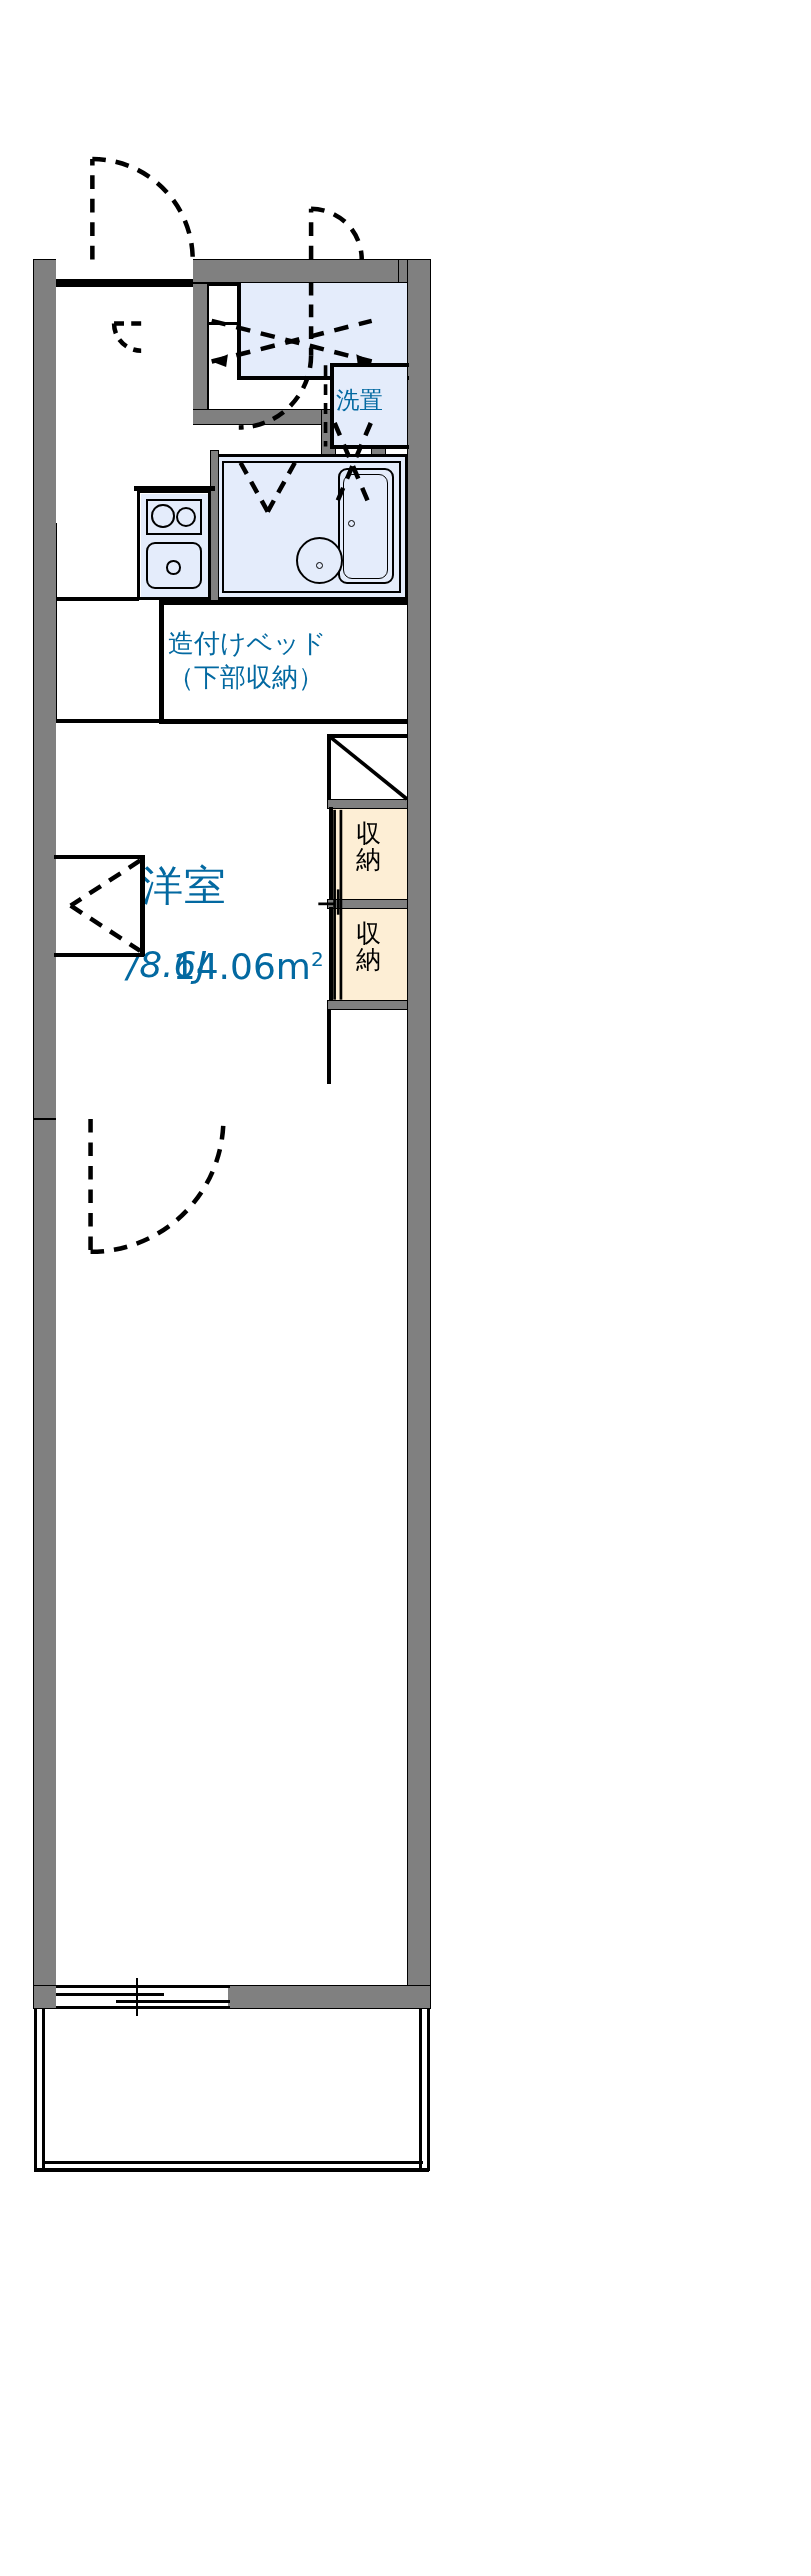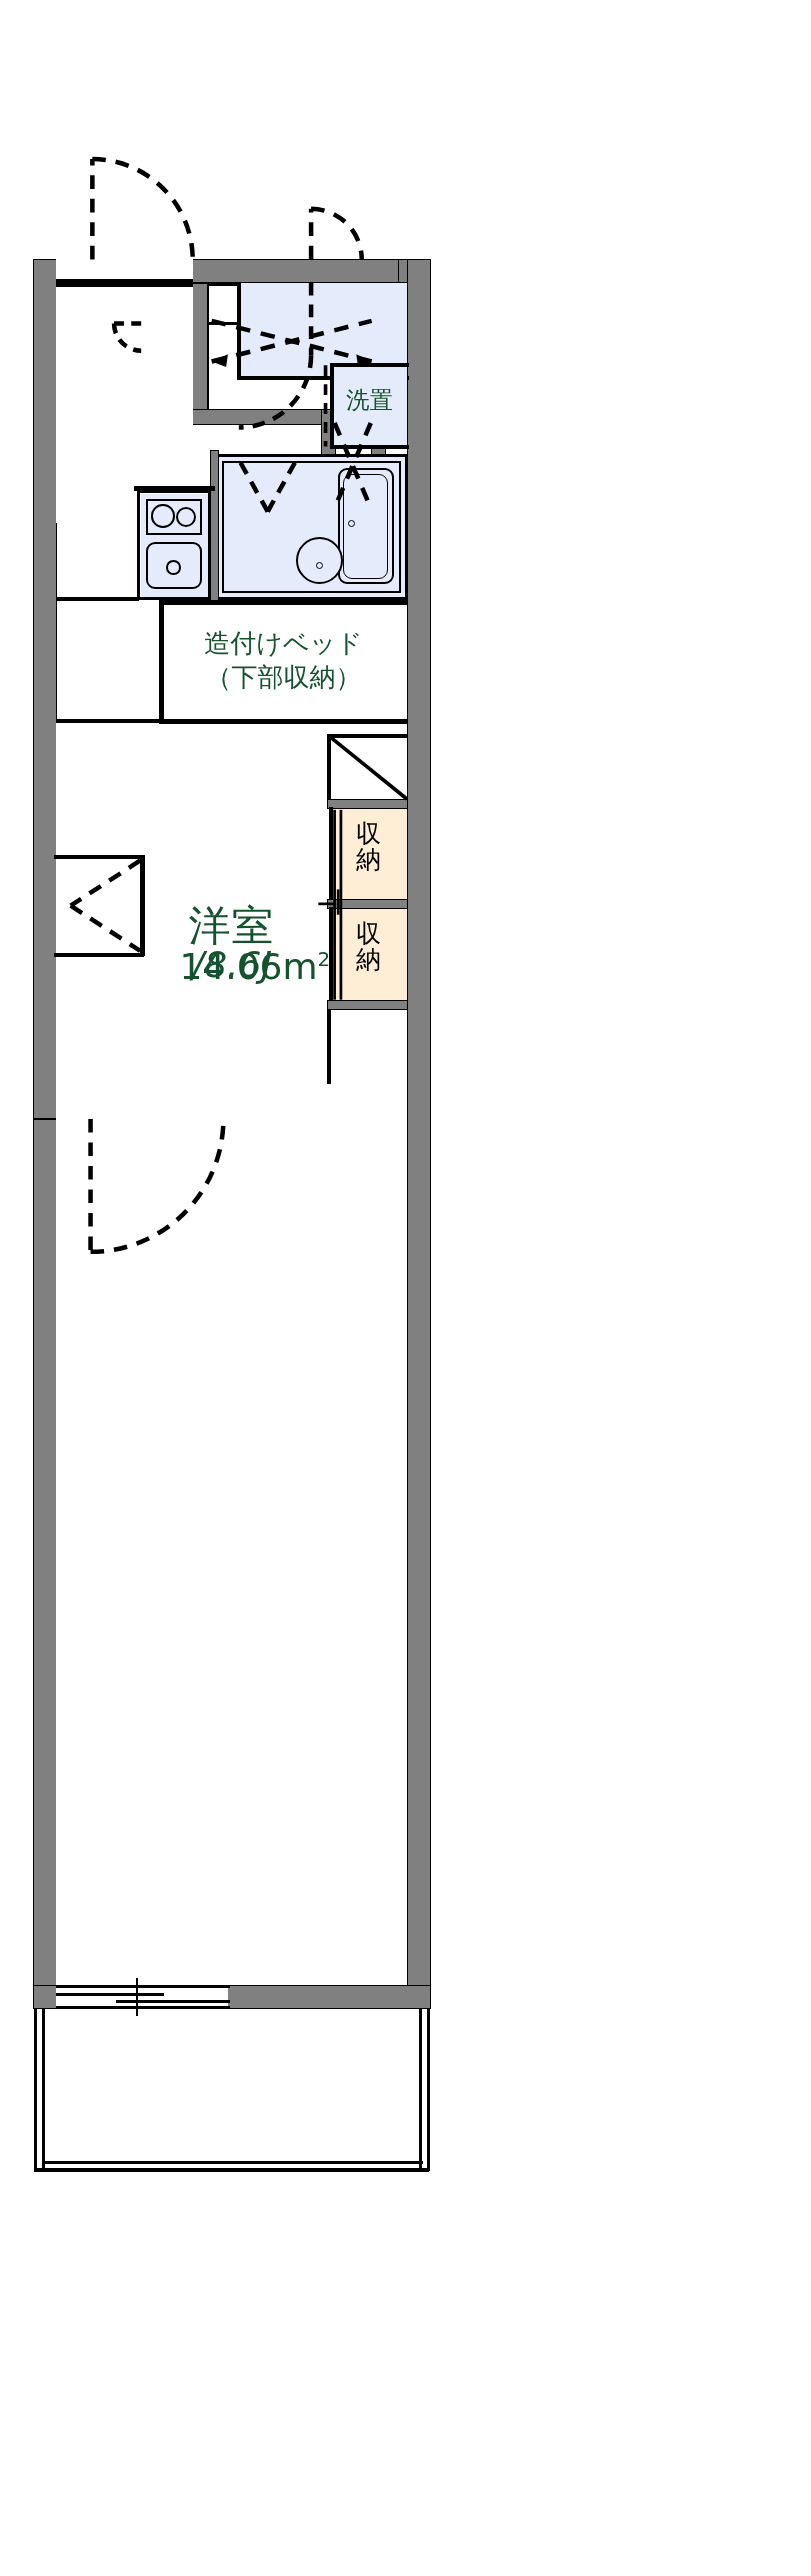"洗置" .lbl { color: #14532d -> #0369a1; text-align: center -> left }
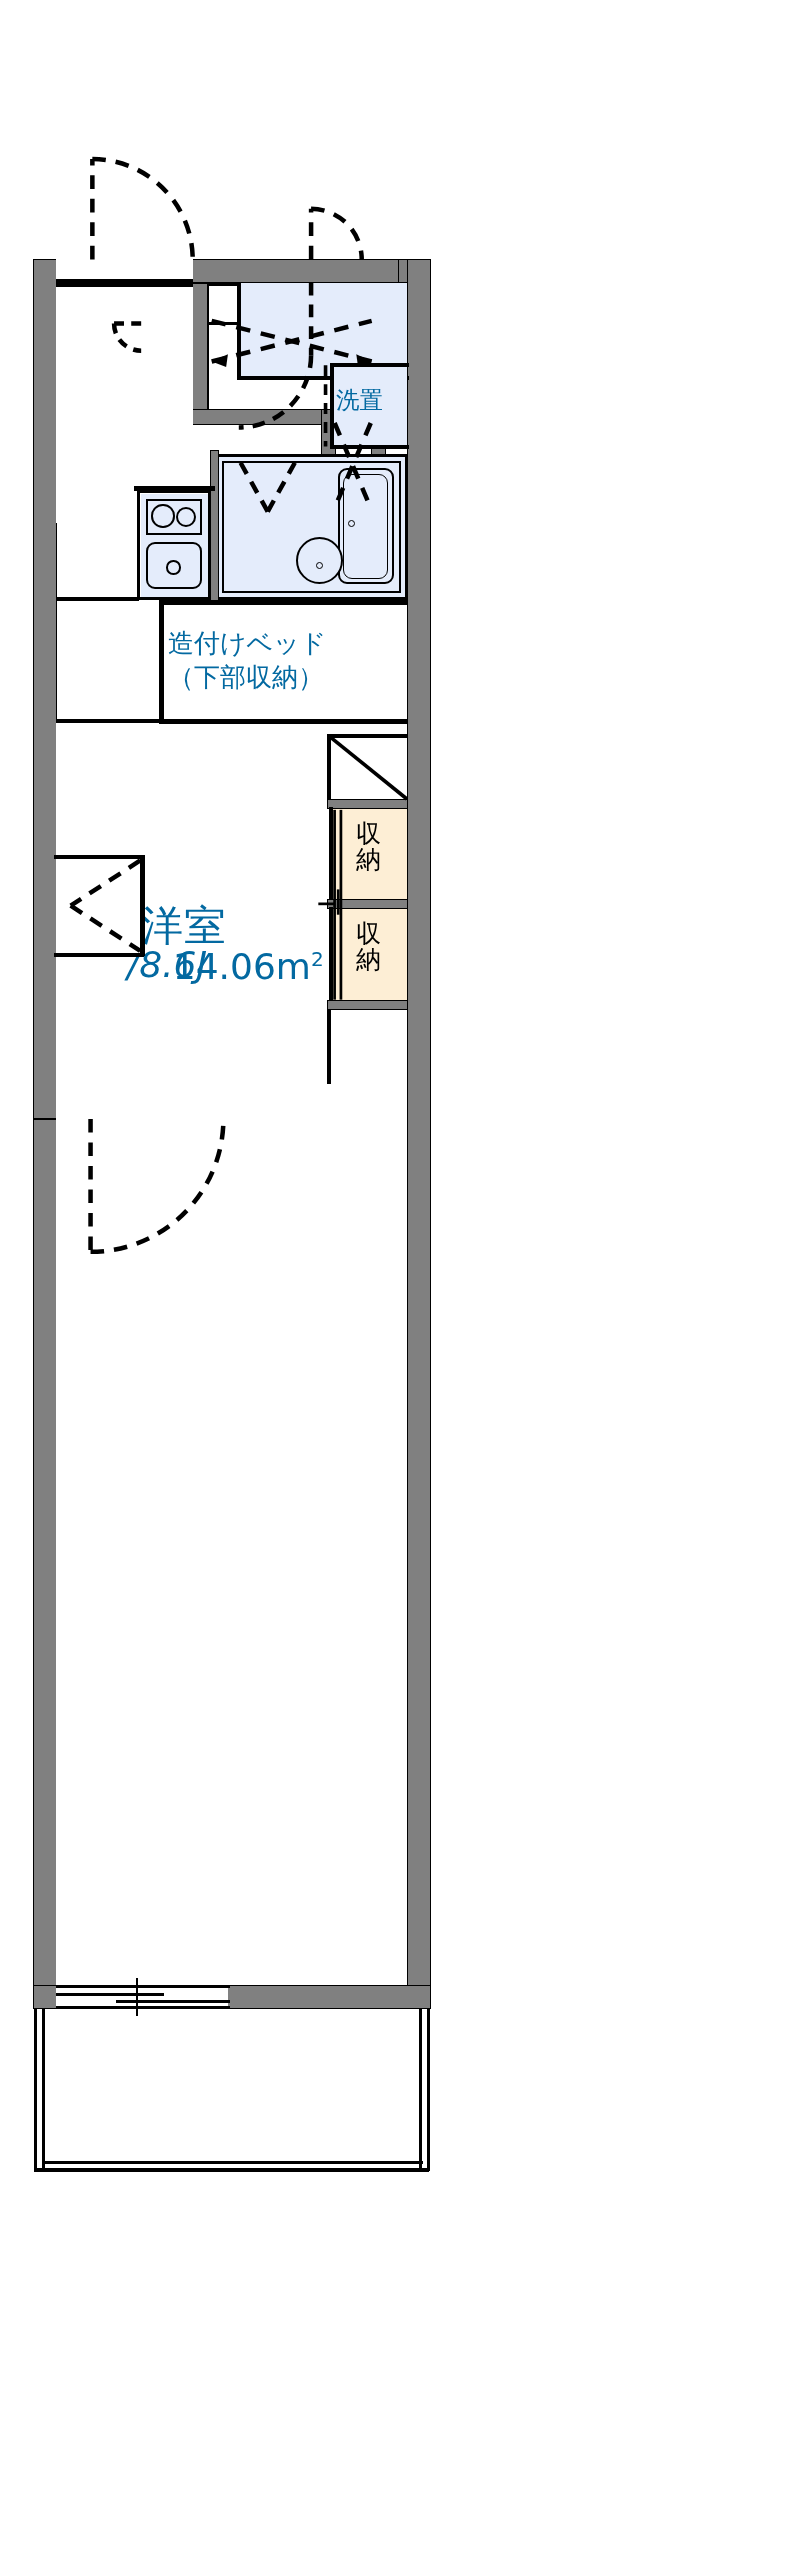"洋室" div.lbl { margin-top: 40px -> none }
